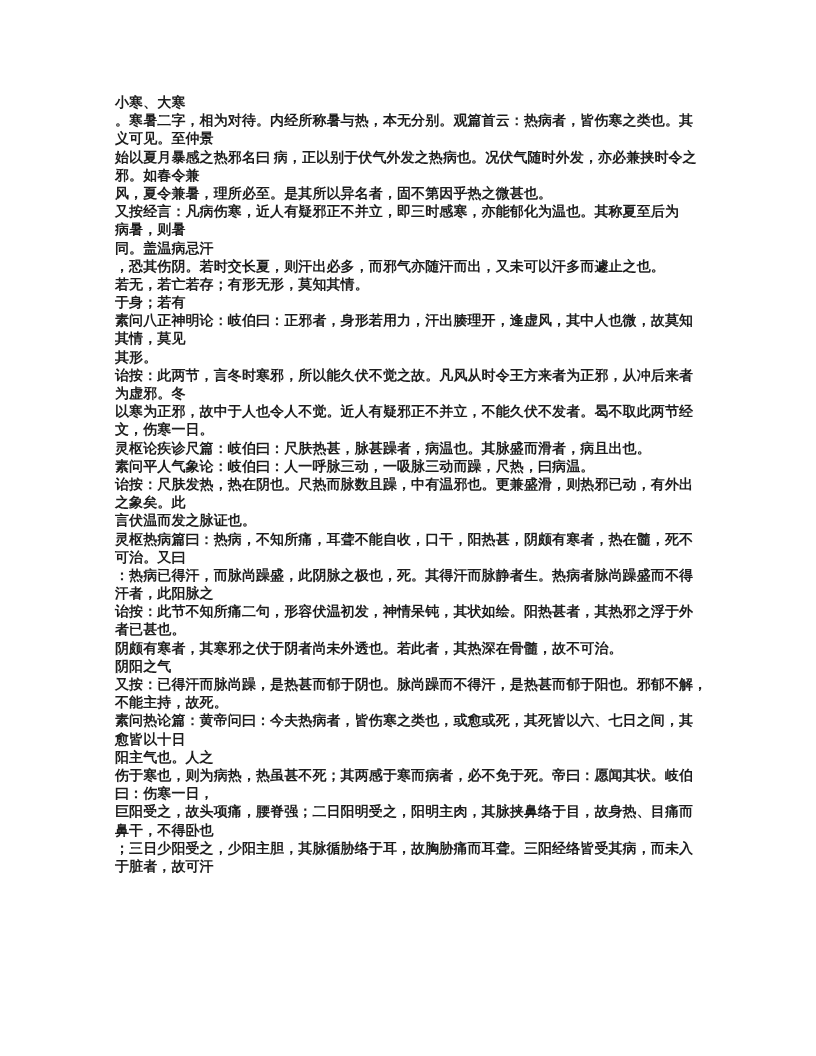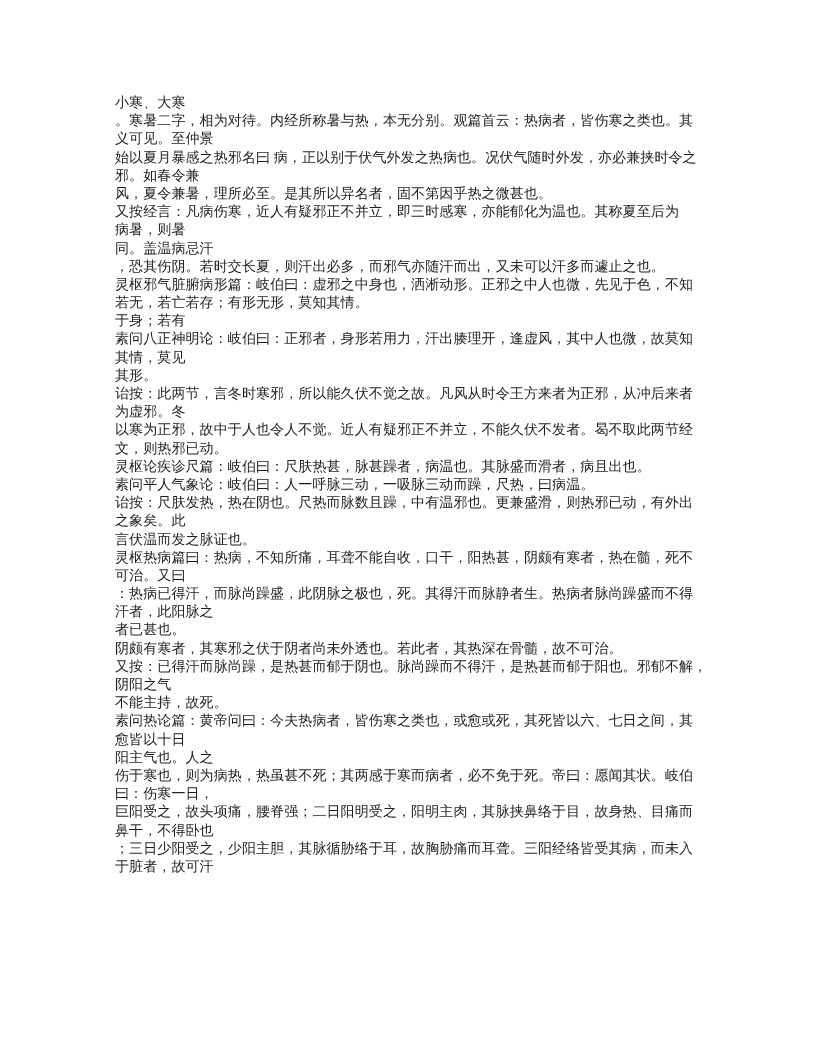"小寒、大寒" * { font-weight: none -> bold }
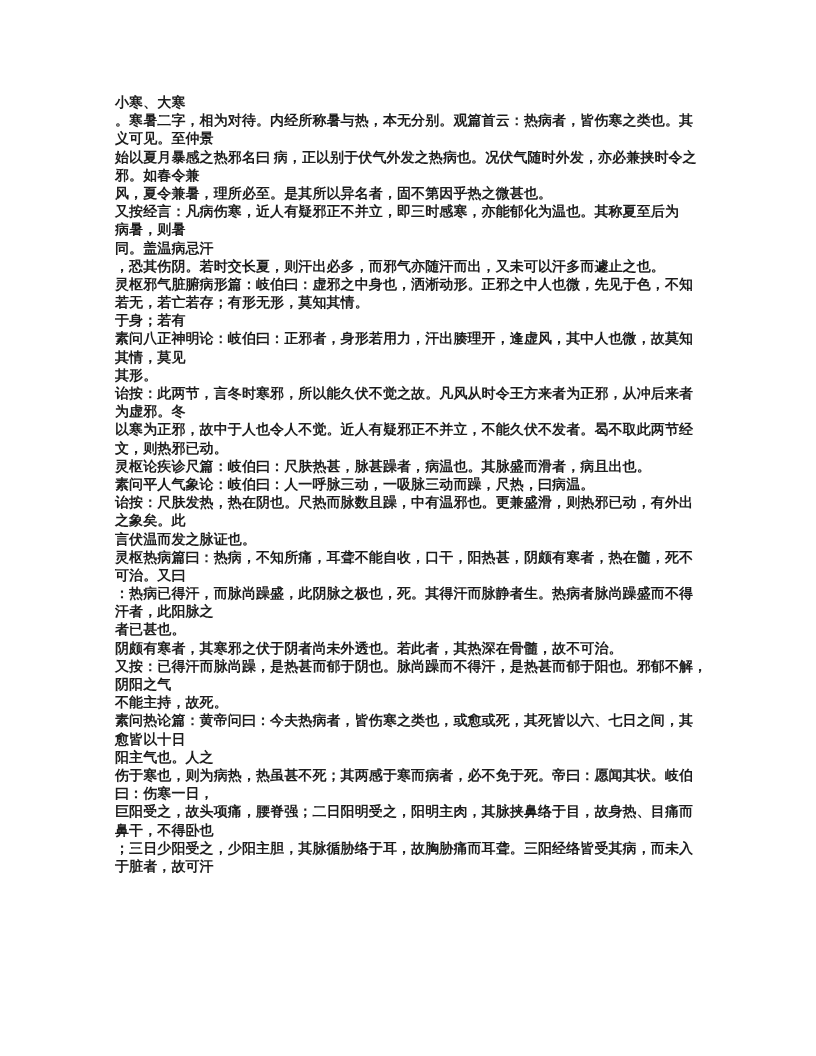"灵枢邪气脏腑病形篇：岐伯曰：虚邪之中身也，洒淅动形。正邪之中人也微，先见于色，不" div.line { html: <div>灵枢邪气脏腑病形篇：岐伯曰：虚邪之中身也，洒淅动形。正邪之中人也微，先见于色，不知</div> -> none }
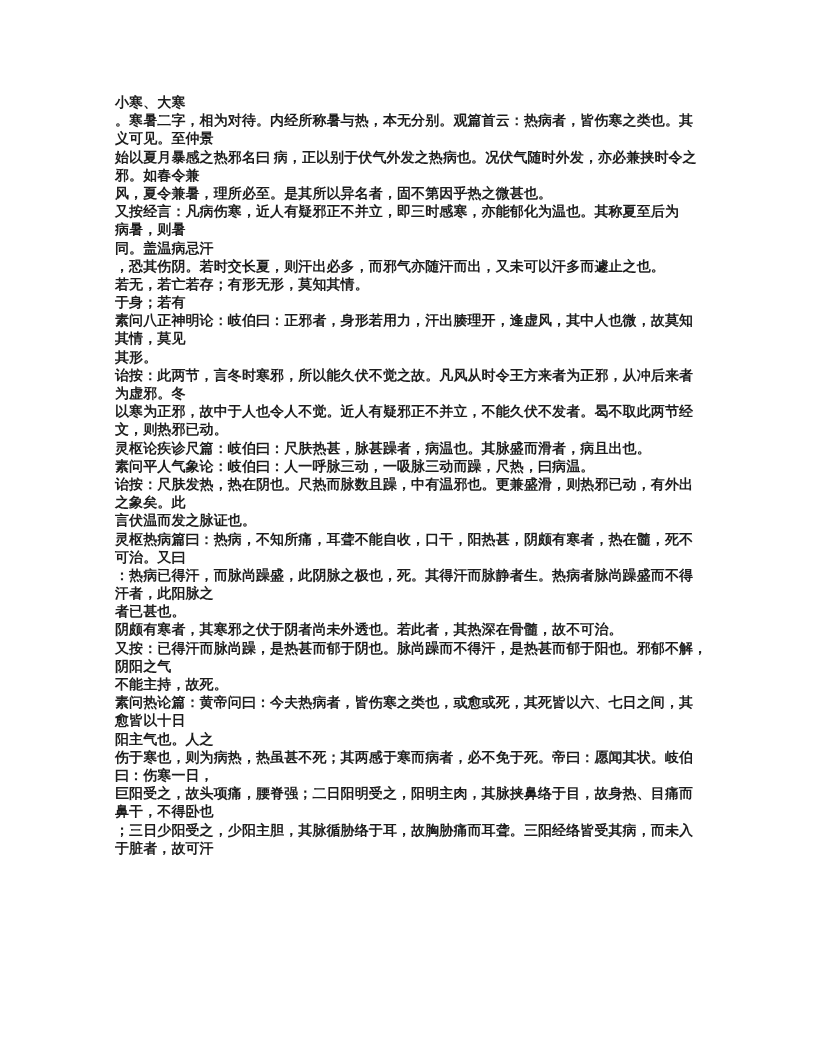"文，则热邪已动。" div.line { text: 则热邪已动 -> 伤寒一日 }
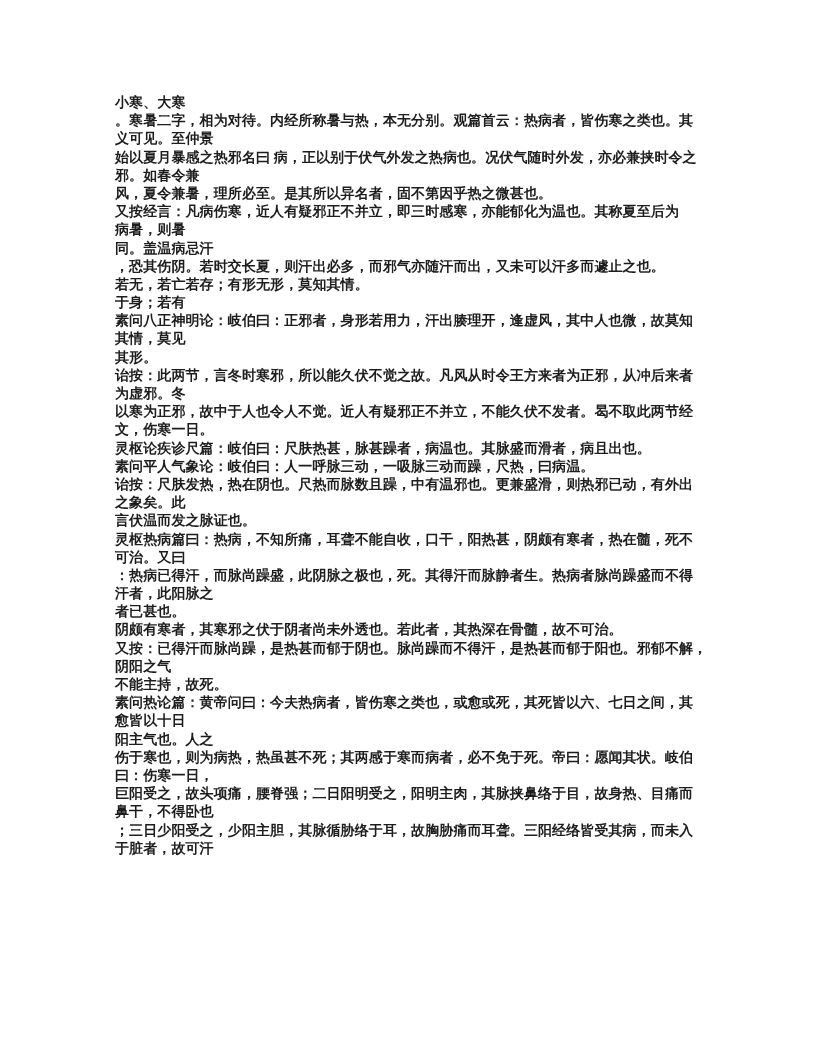"诒按：此节不知所痛二句，形容伏温初发，神情呆钝，其状如绘。阳热甚者，其热邪之浮于" div.line { html: none -> <div>诒按：此节不知所痛二句，形容伏温初发，神情呆钝，其状如绘。阳热甚者，其热邪之浮于外</div> }
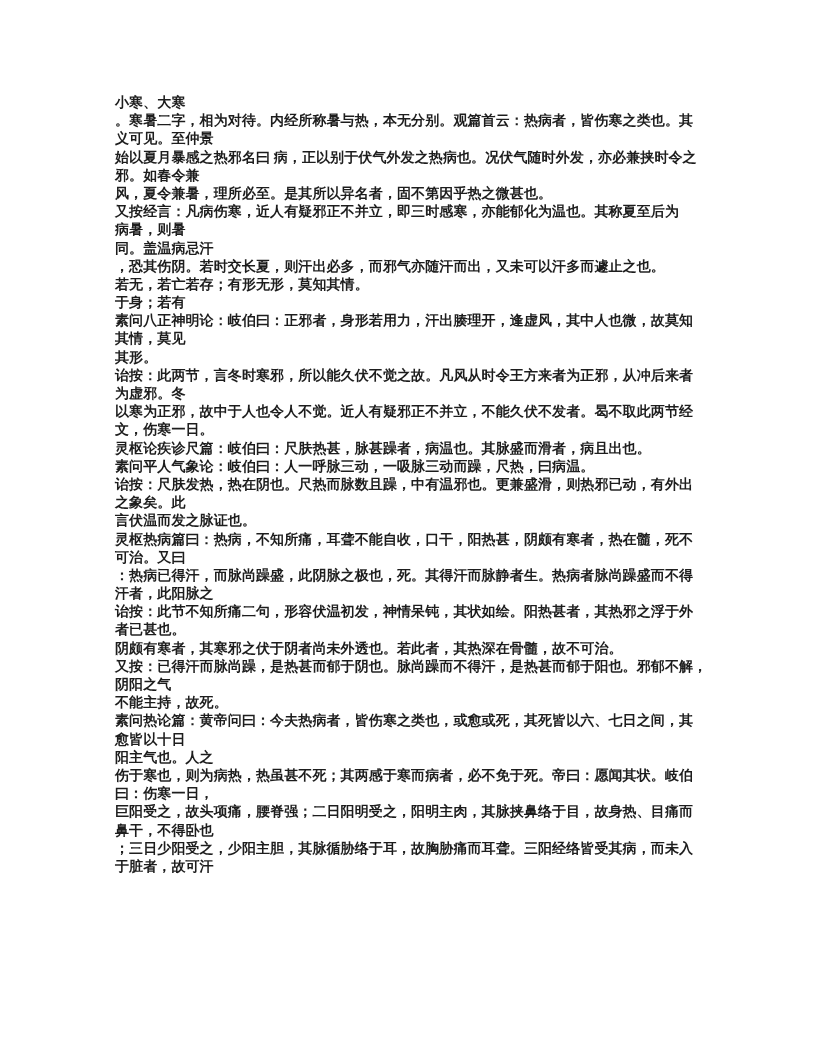"又按：已得汗而脉尚躁，是热甚而郁于阴也。脉尚躁而不得汗，是热甚而郁于阳也。邪郁不" div.line { order: before "阴阳之气" -> after "阴阳之气" }
